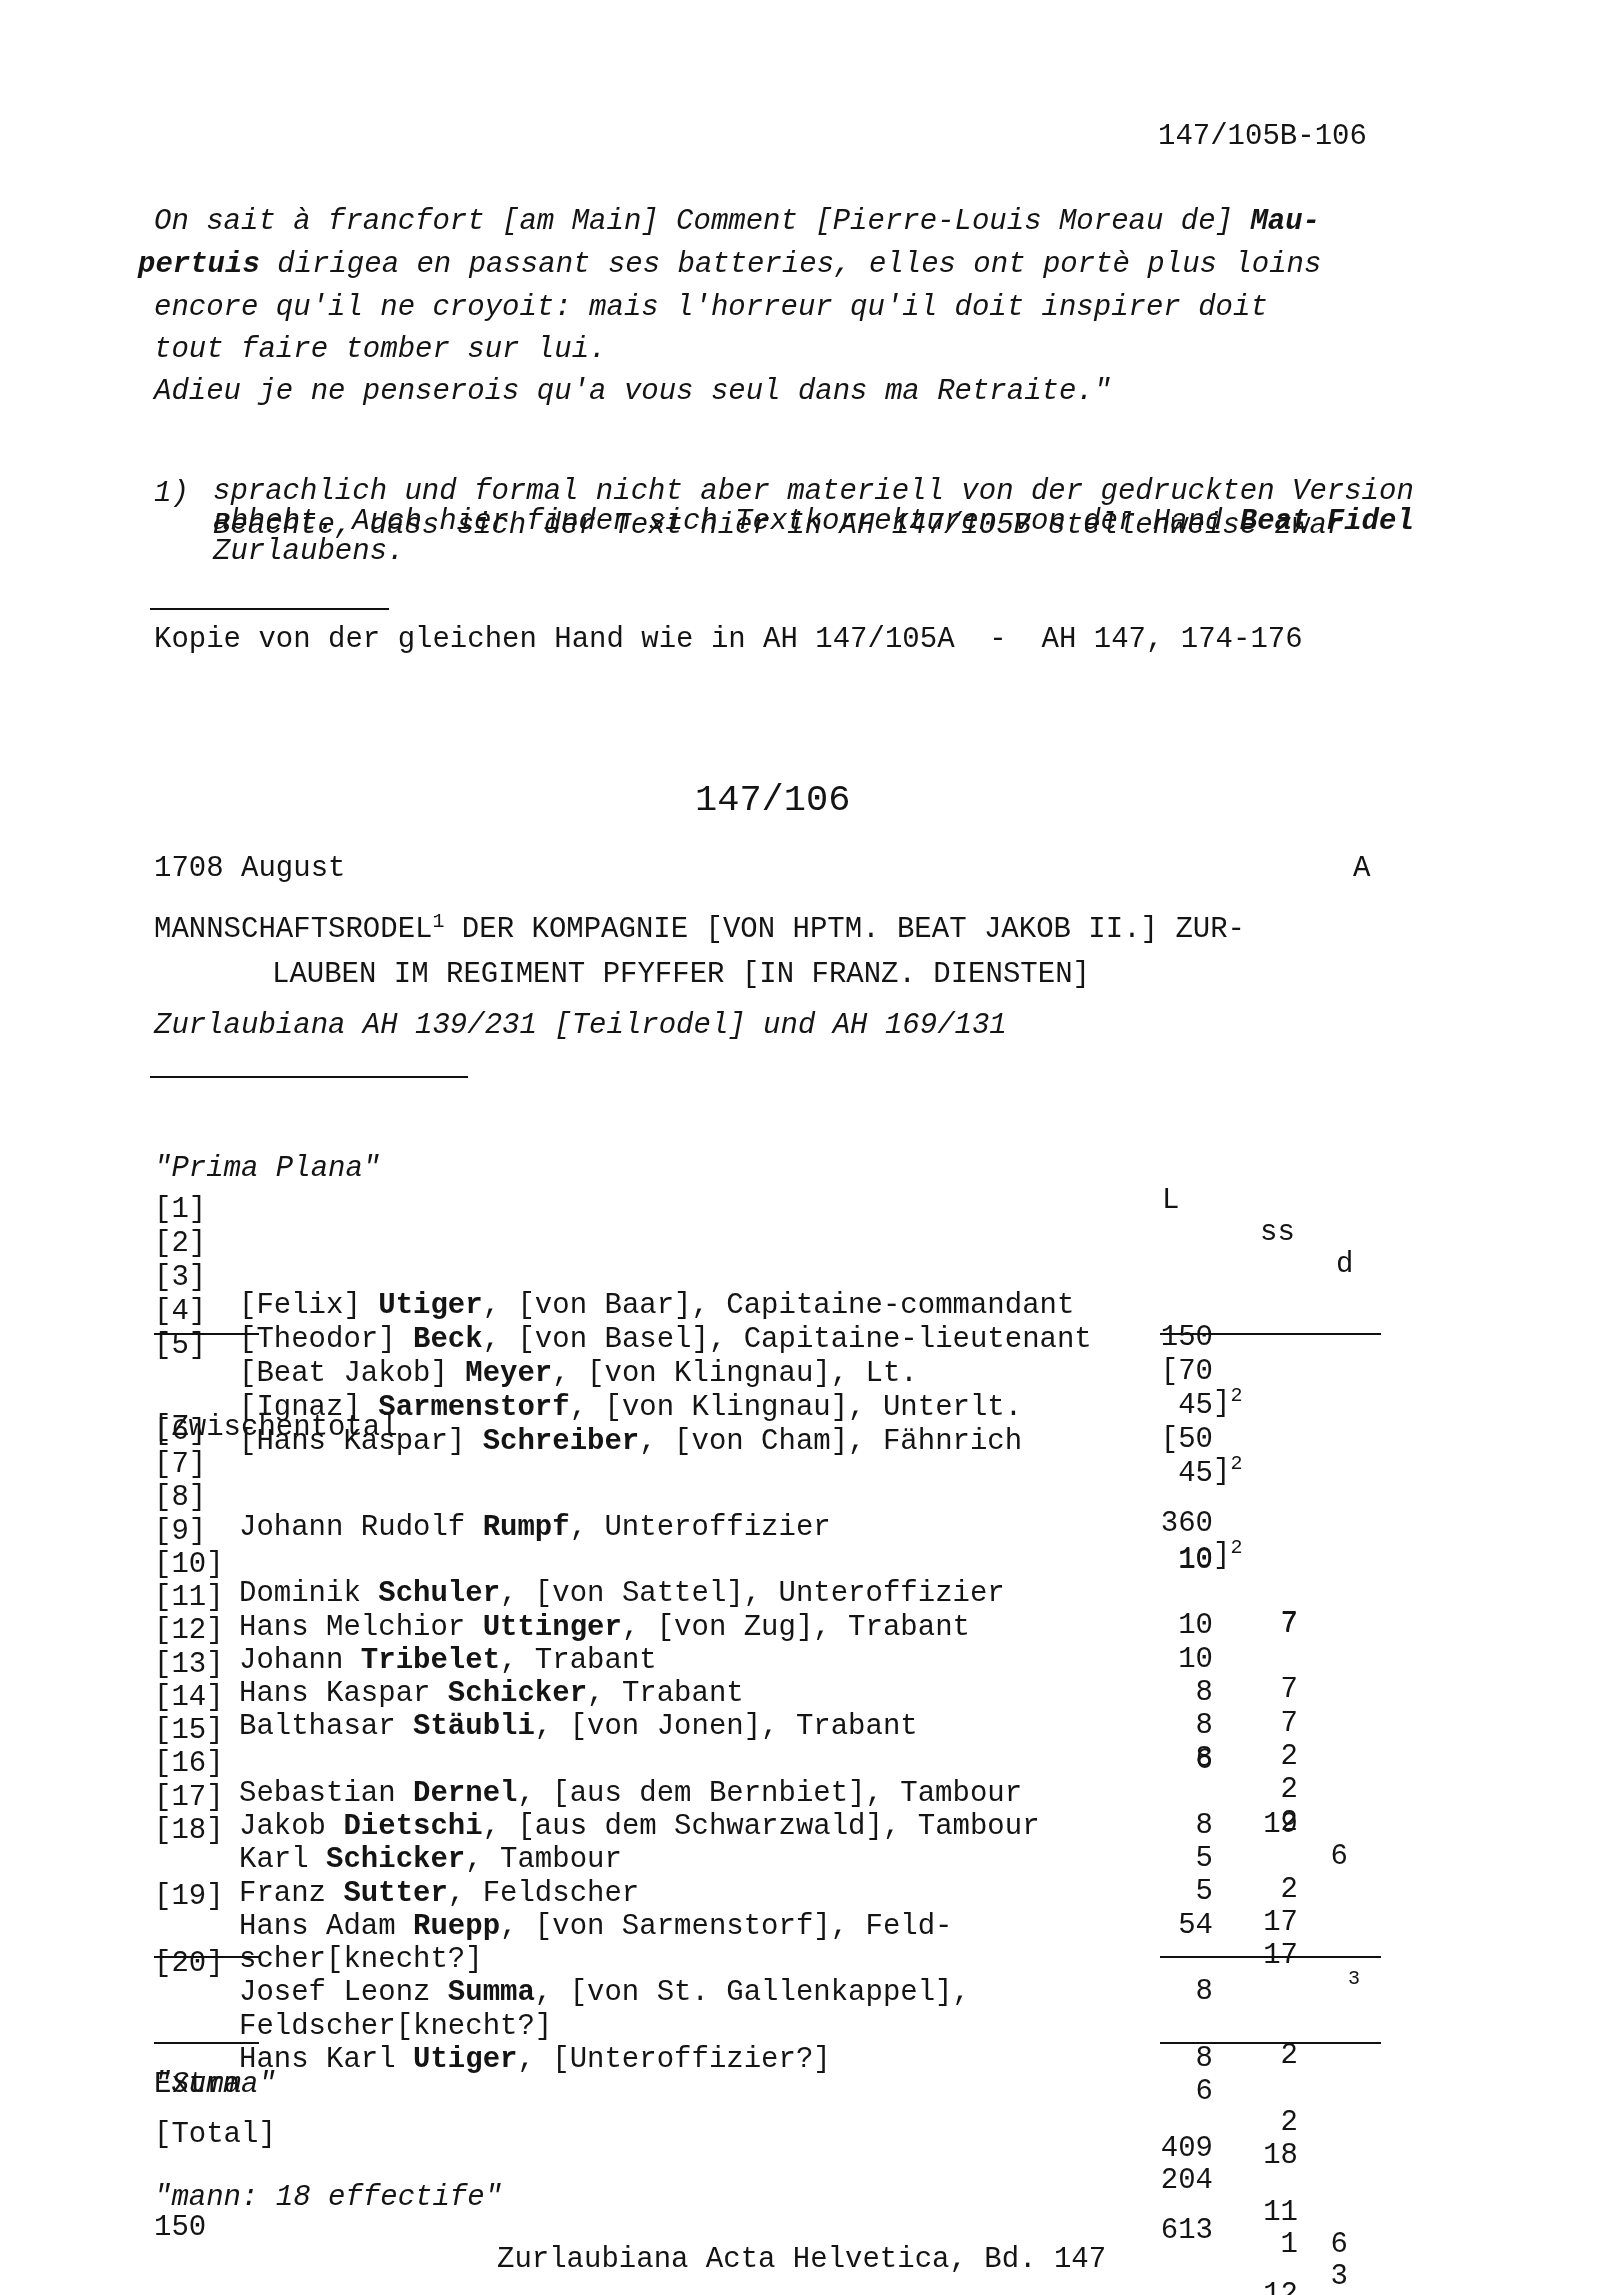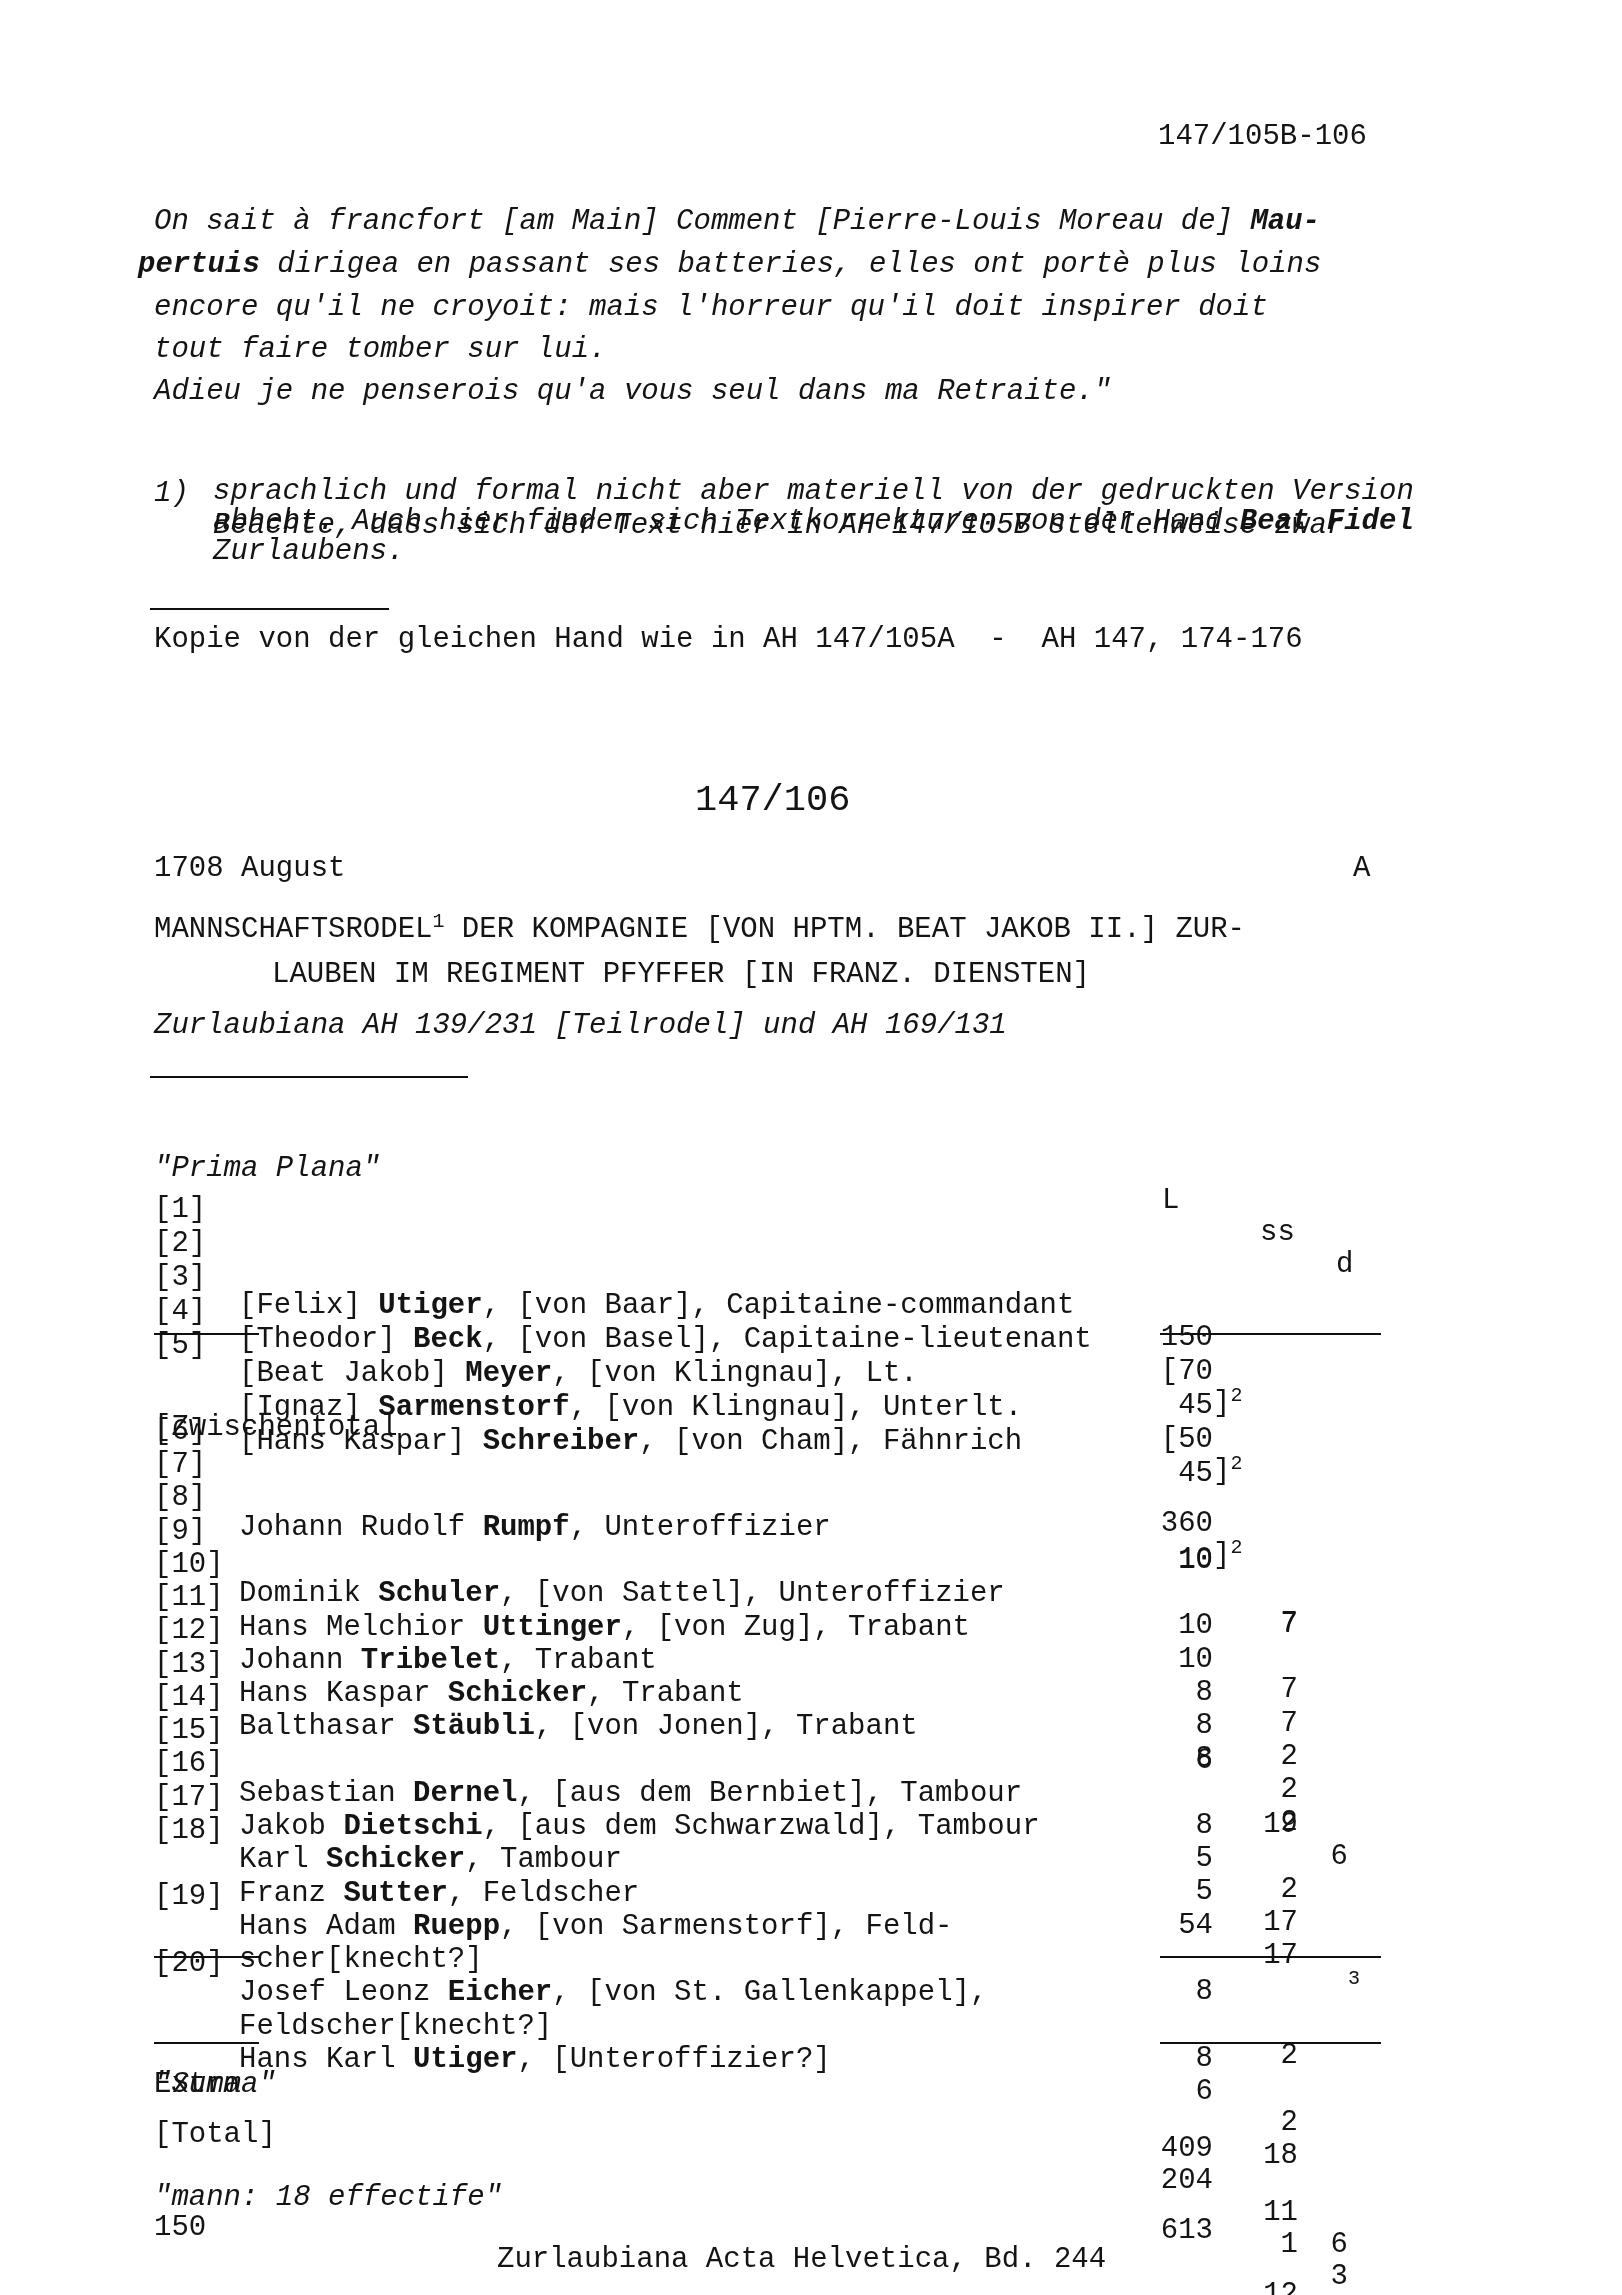"Eicher" b { text: Eicher -> Summa }
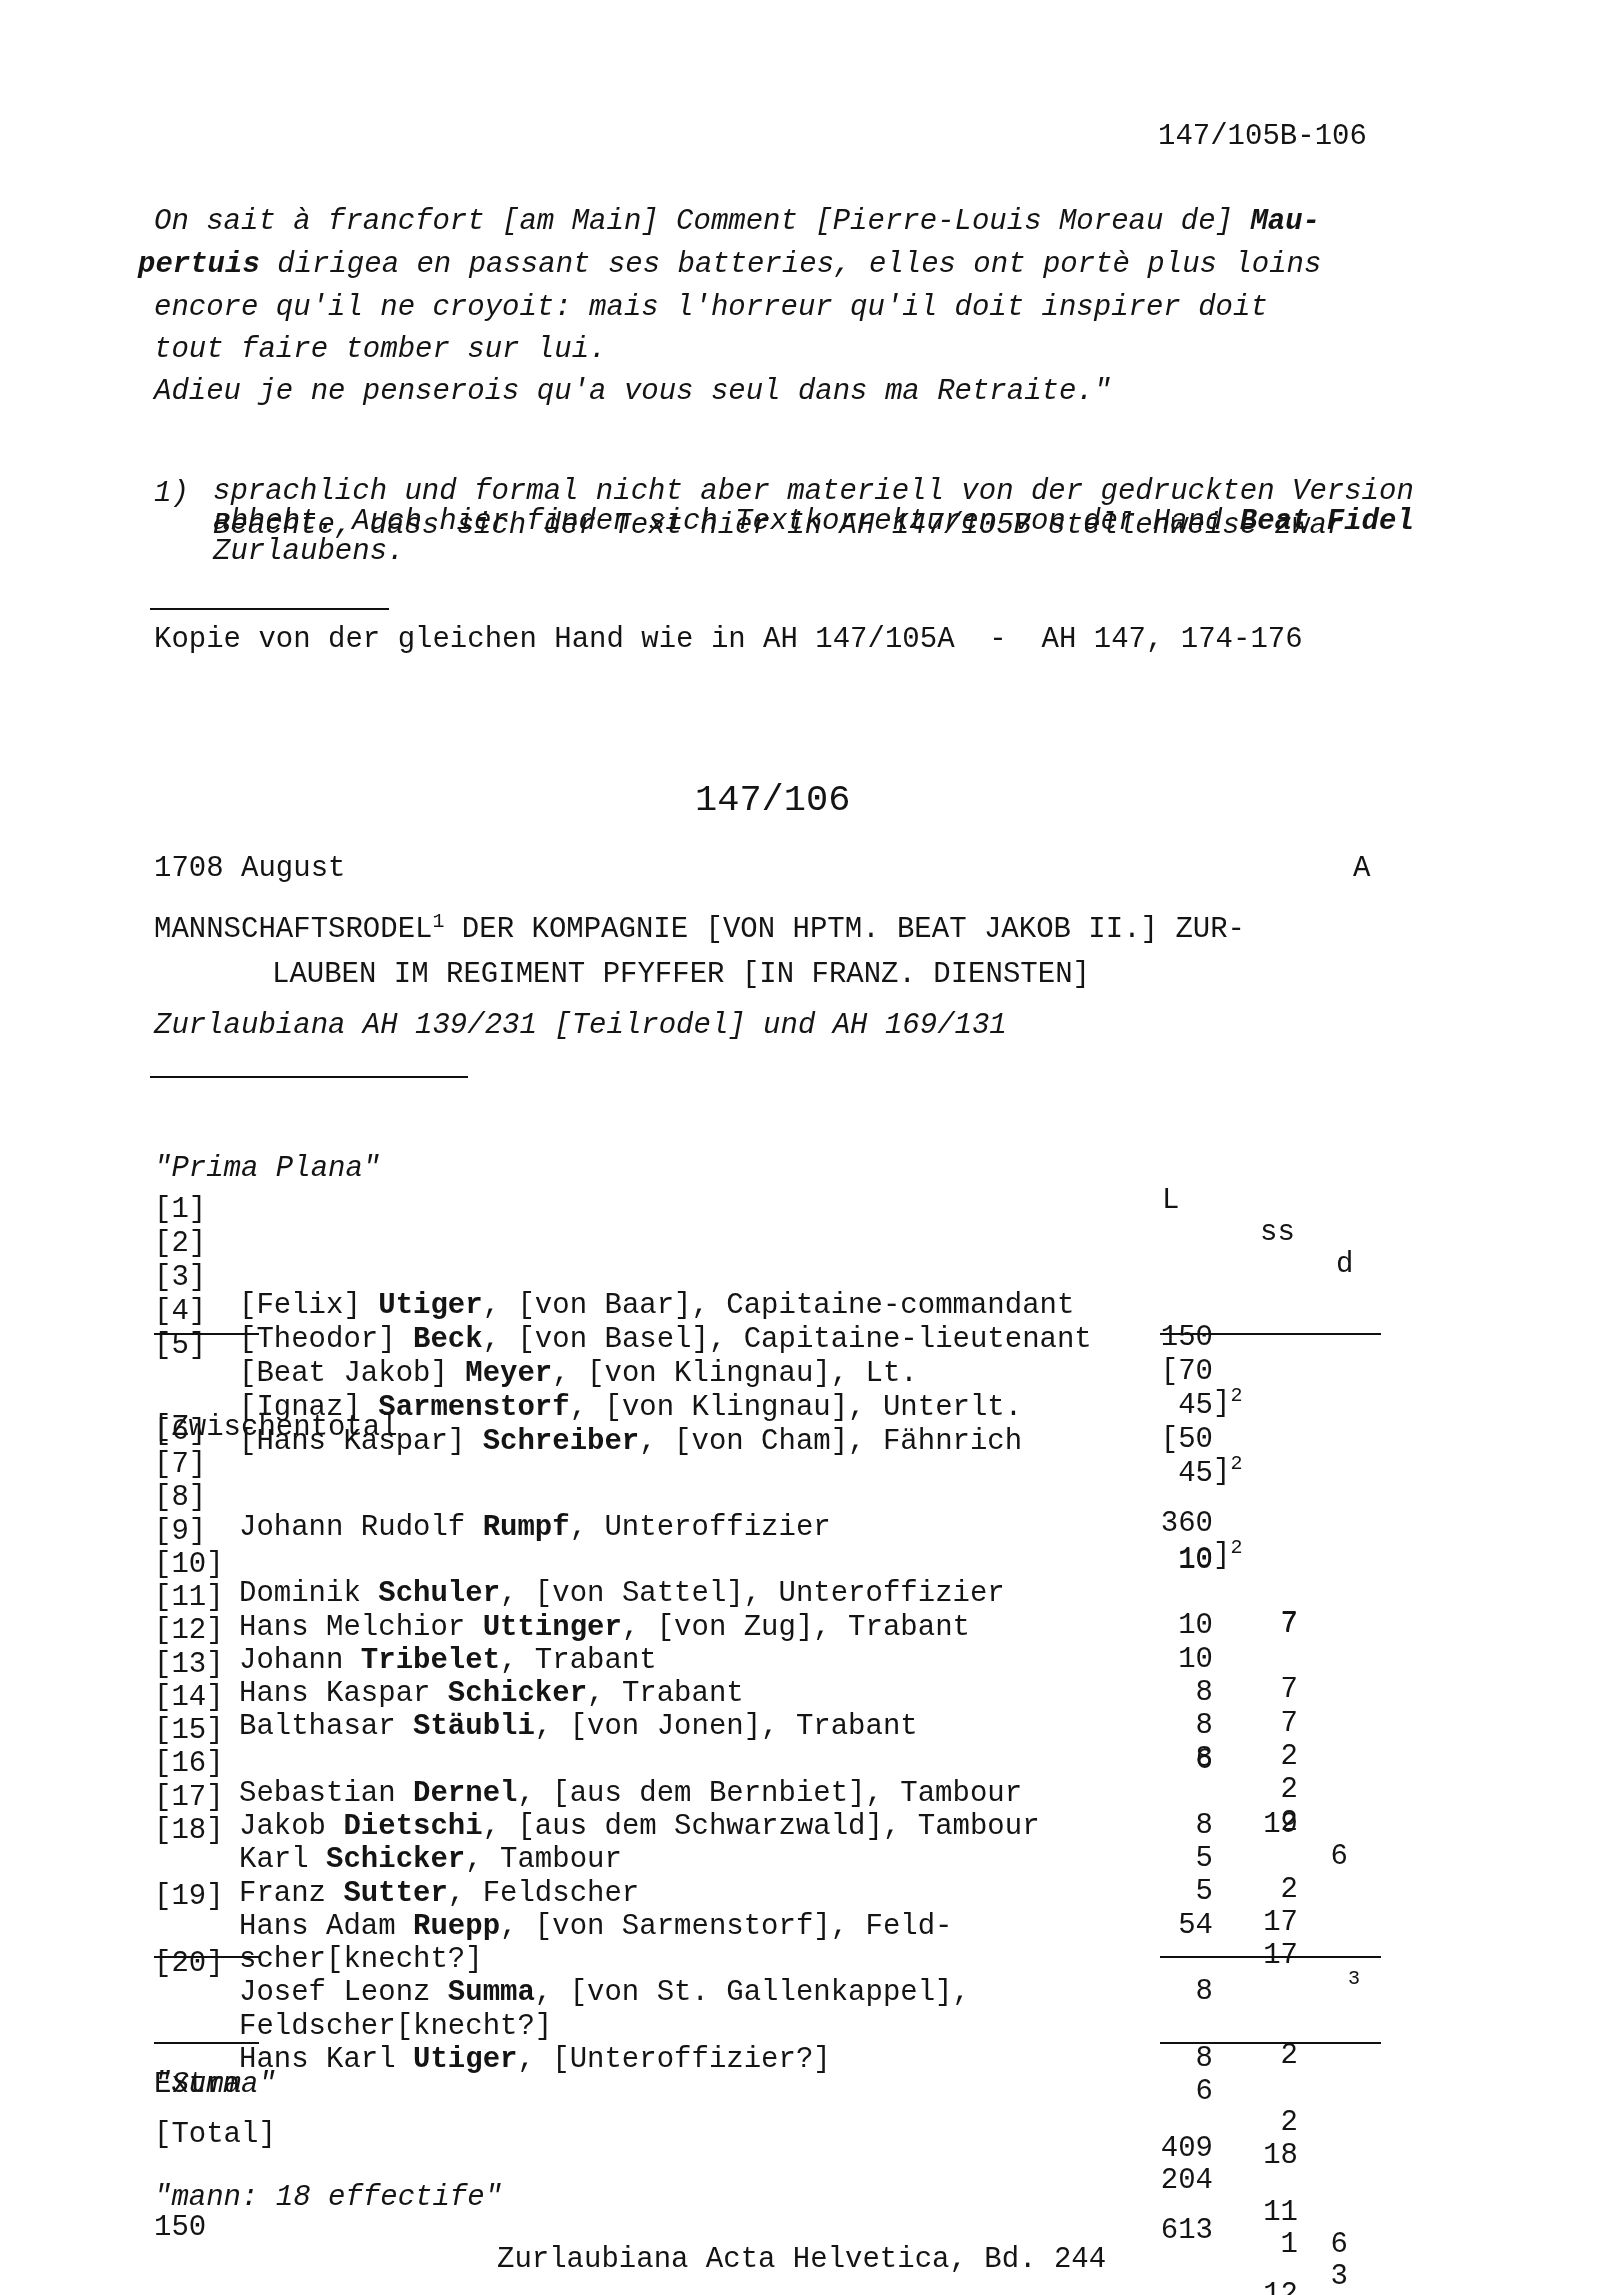"Zurlaubiana Acta Helvetica, Bd. 244" span.footer-imprint { text: 244 -> 147 }
